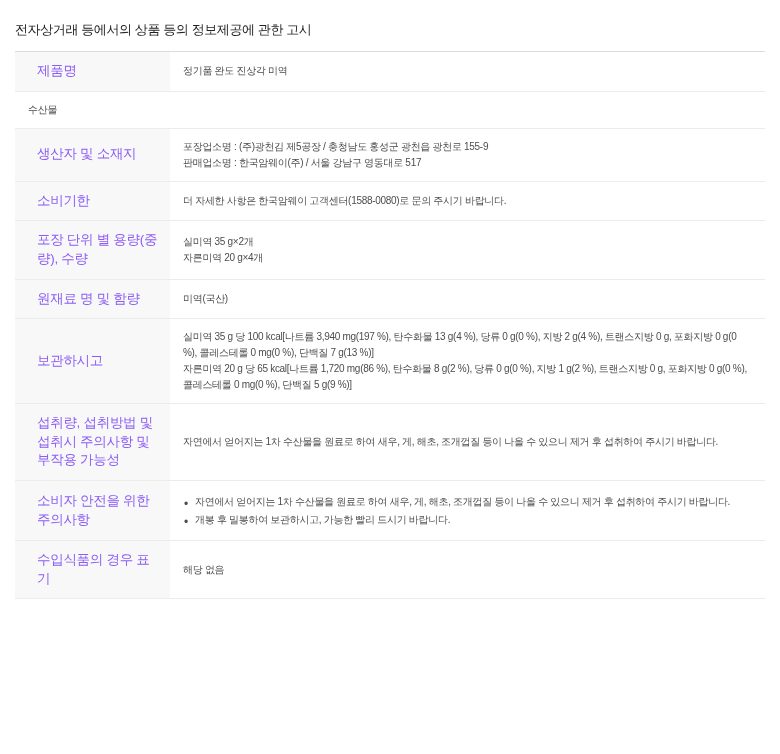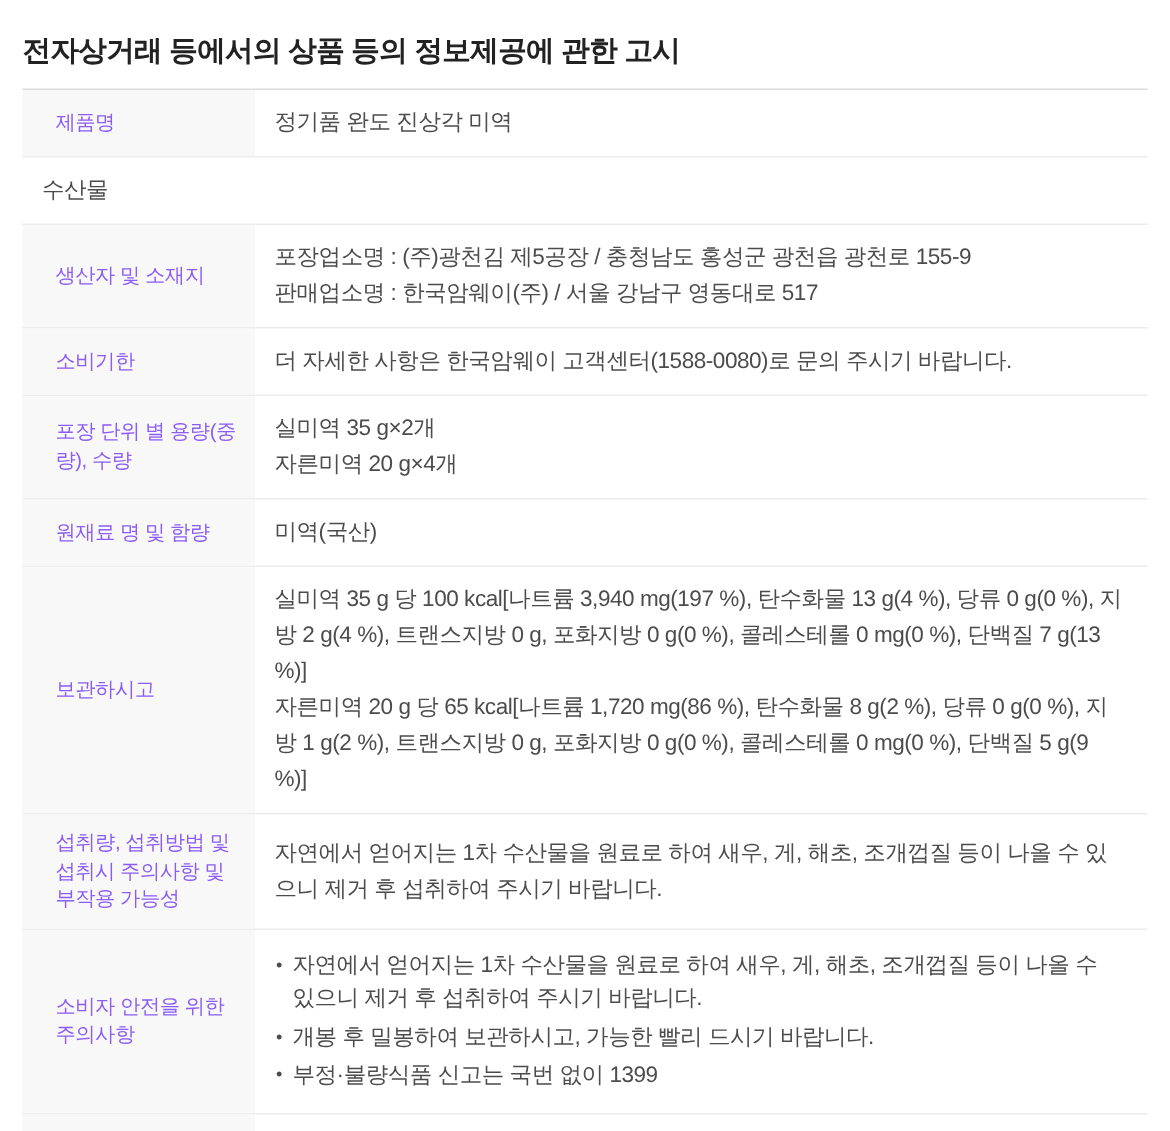"전자상거래 등에서의 상품 등의 정보제공에" .title { font-size: 19px -> 13px; font-weight: 700 -> 400 }
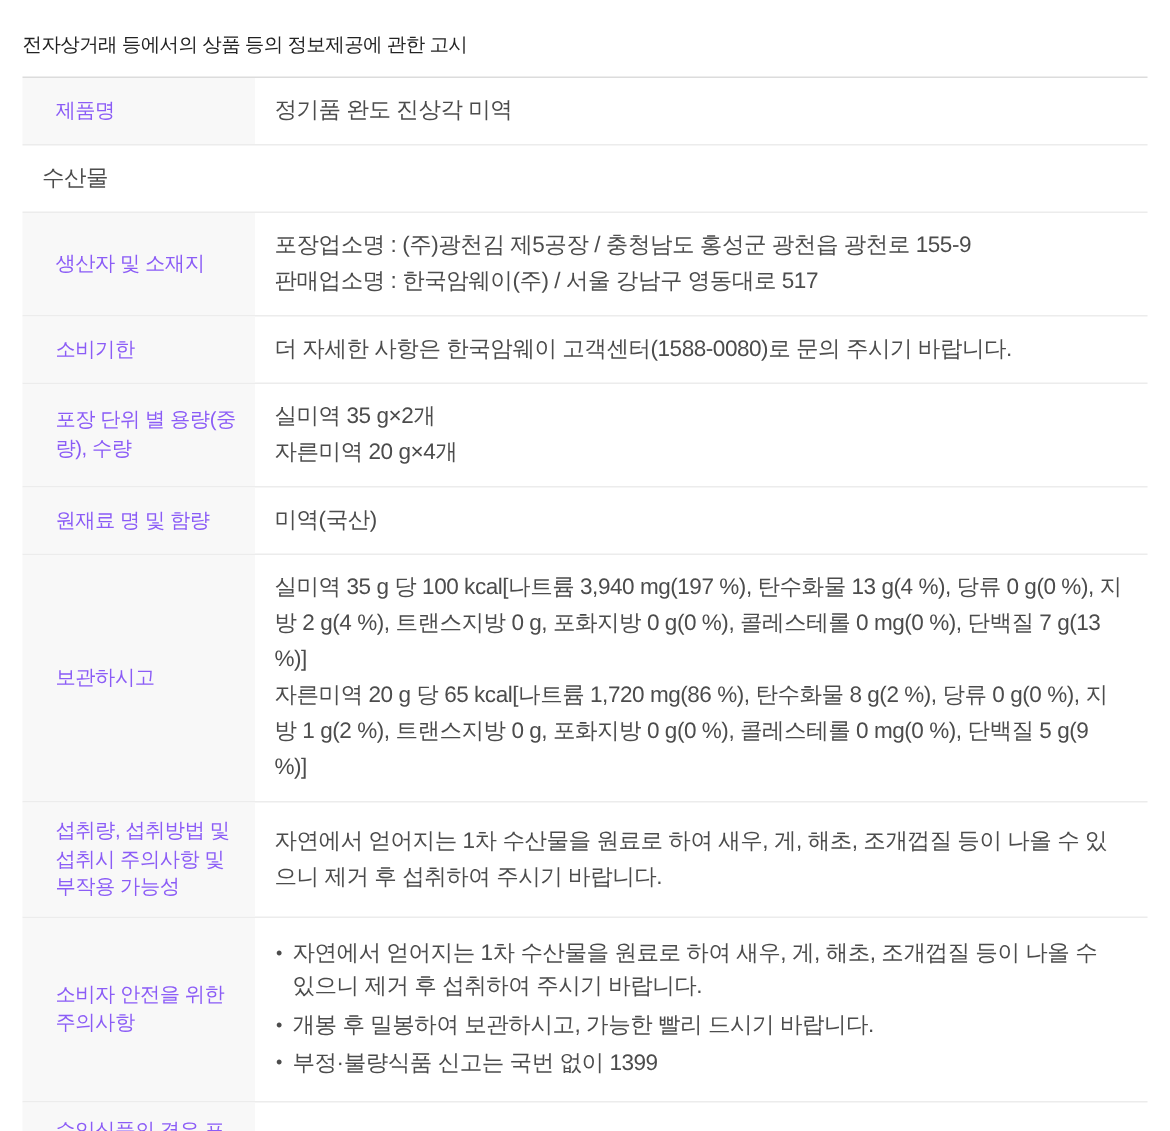"정기품 완도 진상각 미역" .cell-value { font-size: 15px -> 10px }
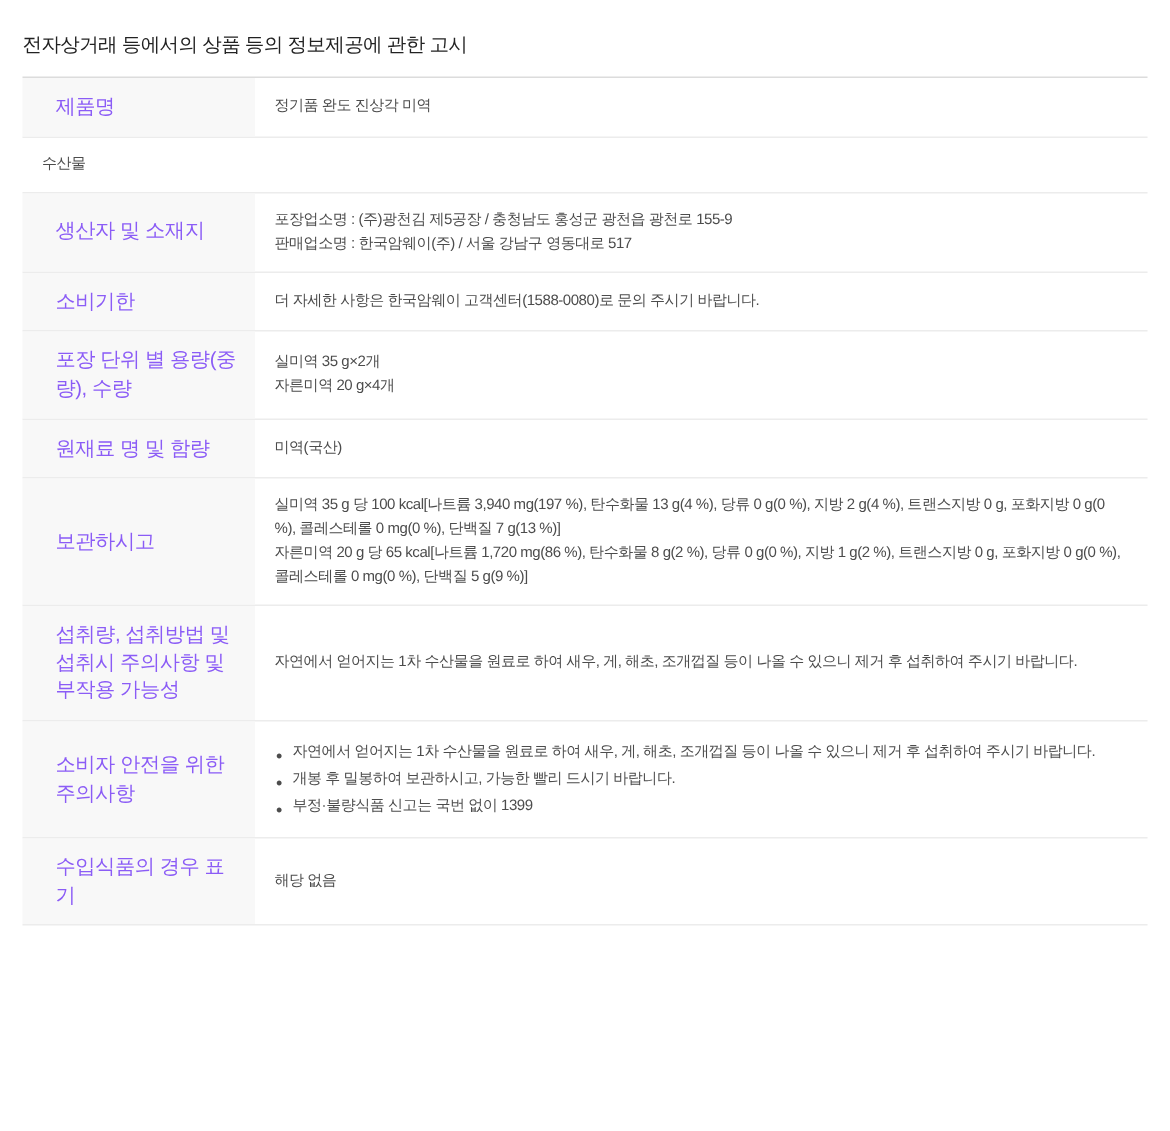"부정·불량식품 신고는 국번 없이 1399" li.bullet-item { html: <li>부정·불량식품 신고는 국번 없이 1399</li> -> none }
